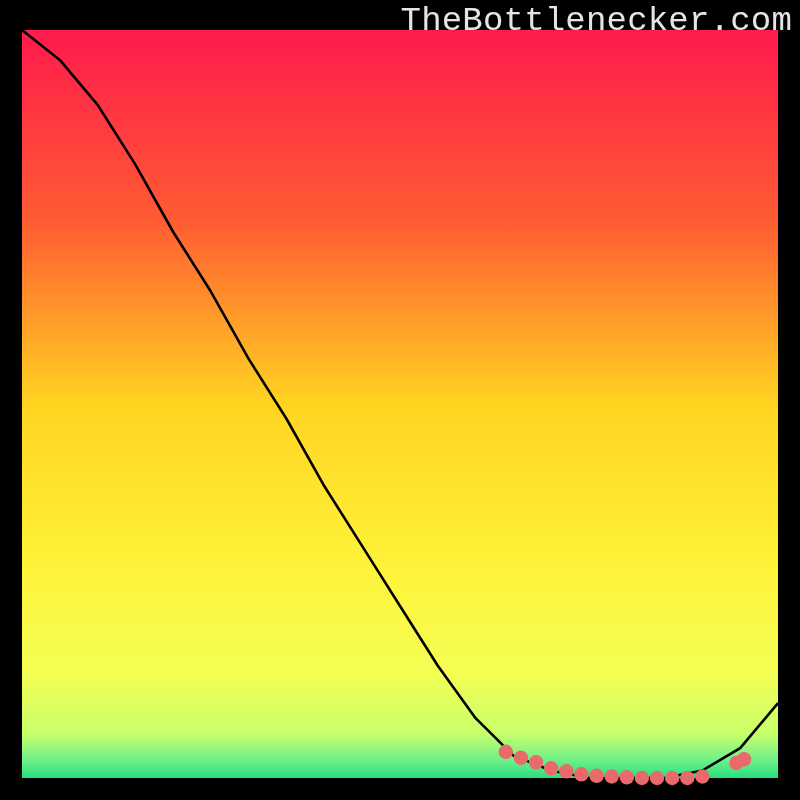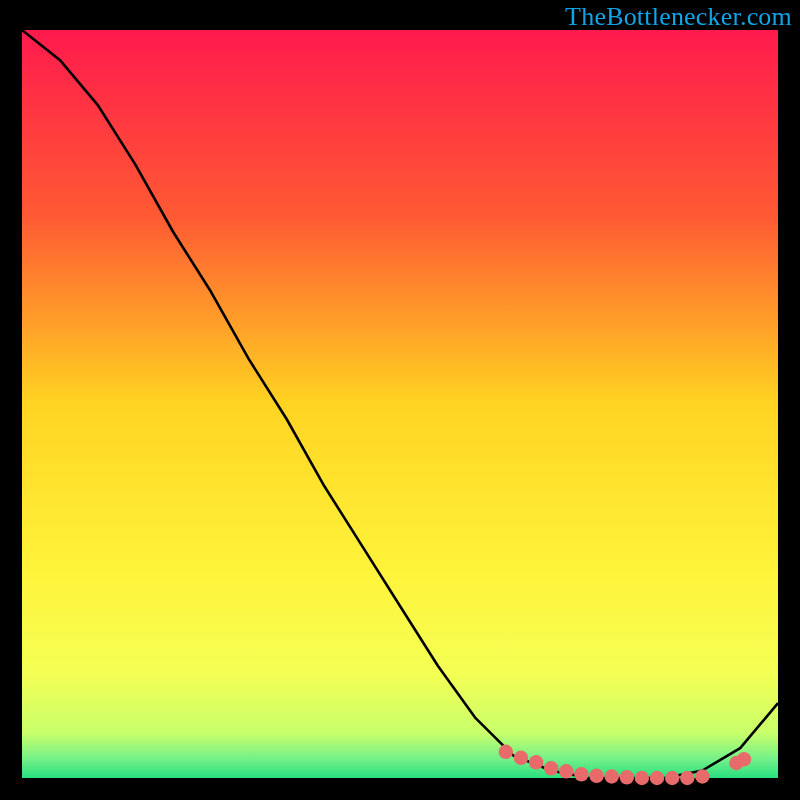"TheBottlenecker.com" .watermark { color: #0ea5e9 -> #e5e5e5; font-family: Liberation Serif, serif -> Liberation Mono, monospace; font-size: 26px -> 34px }
